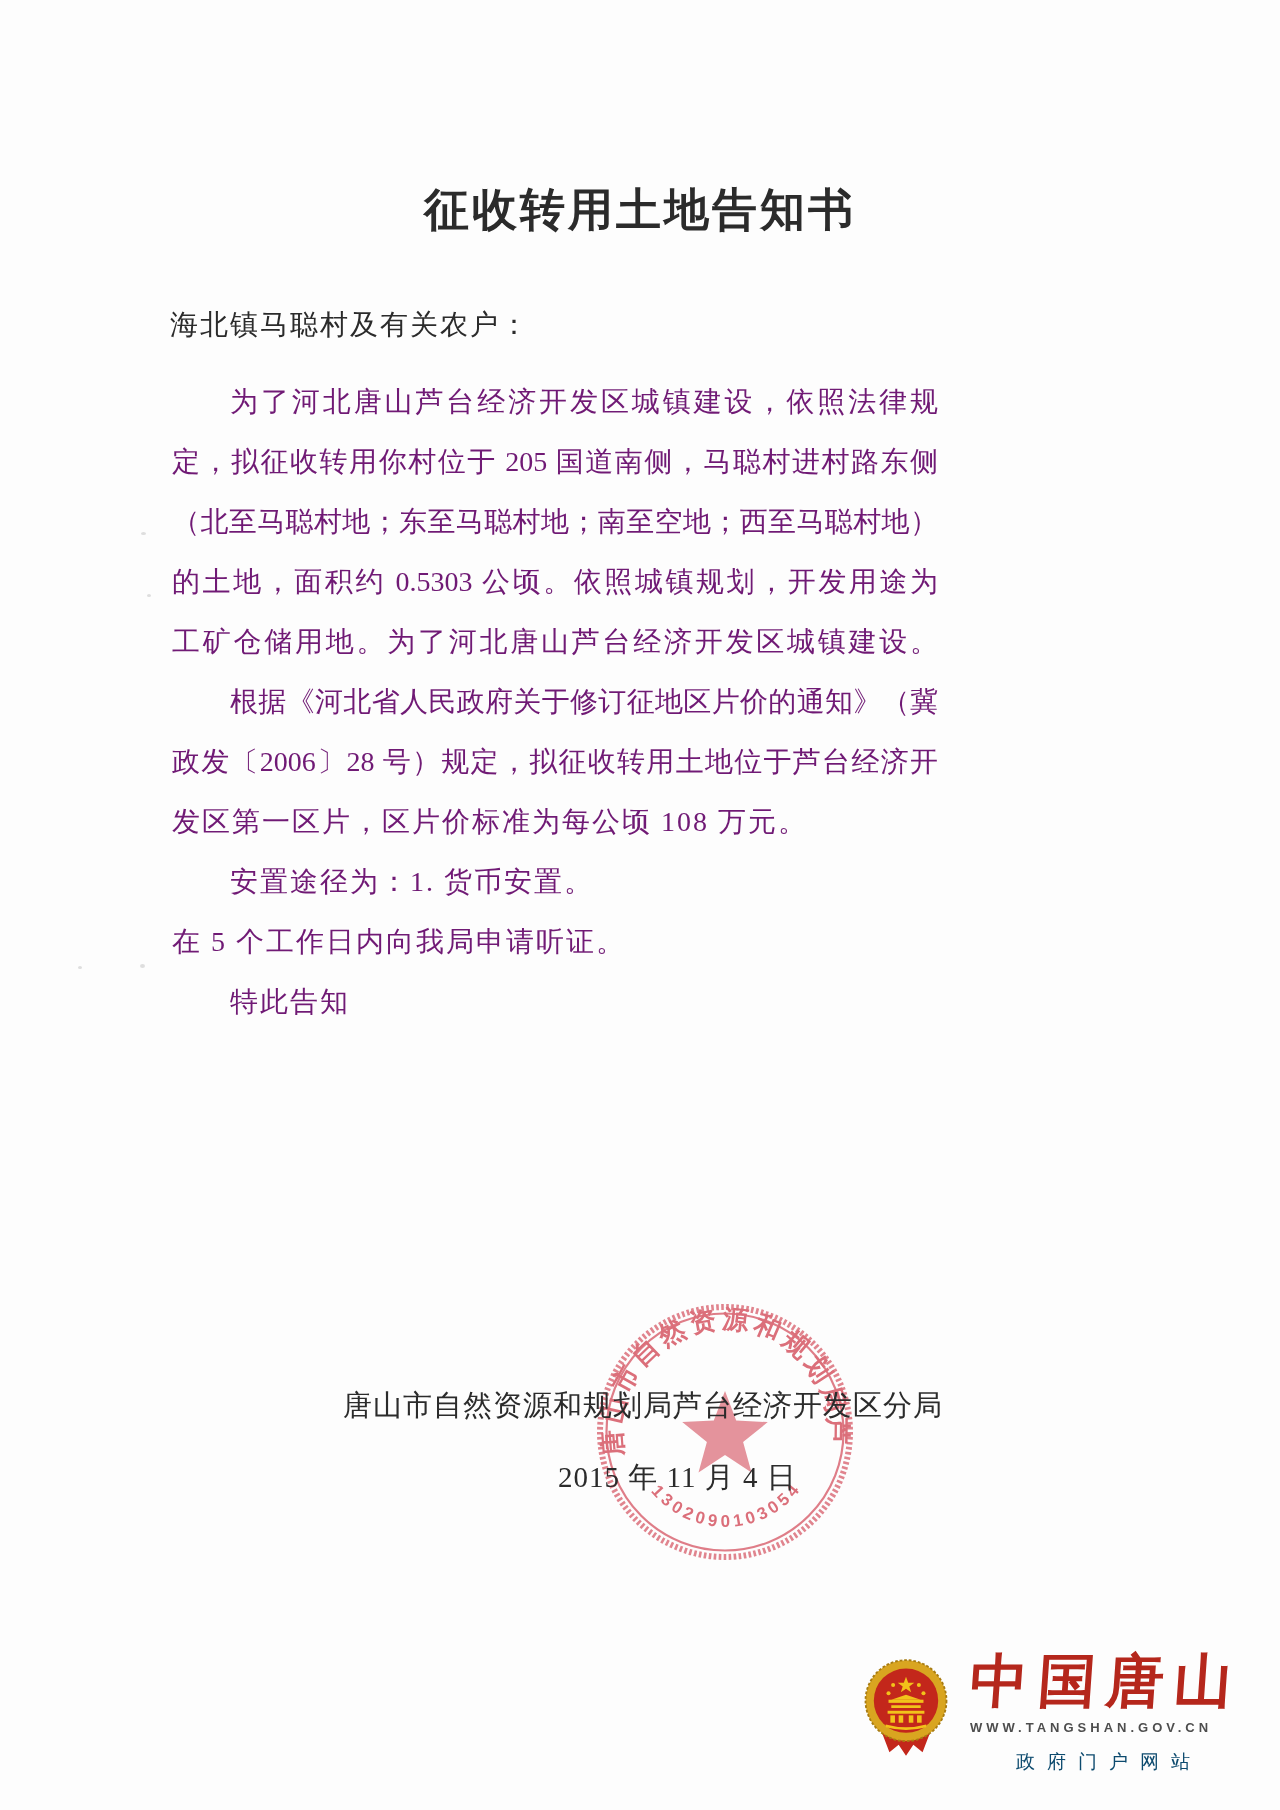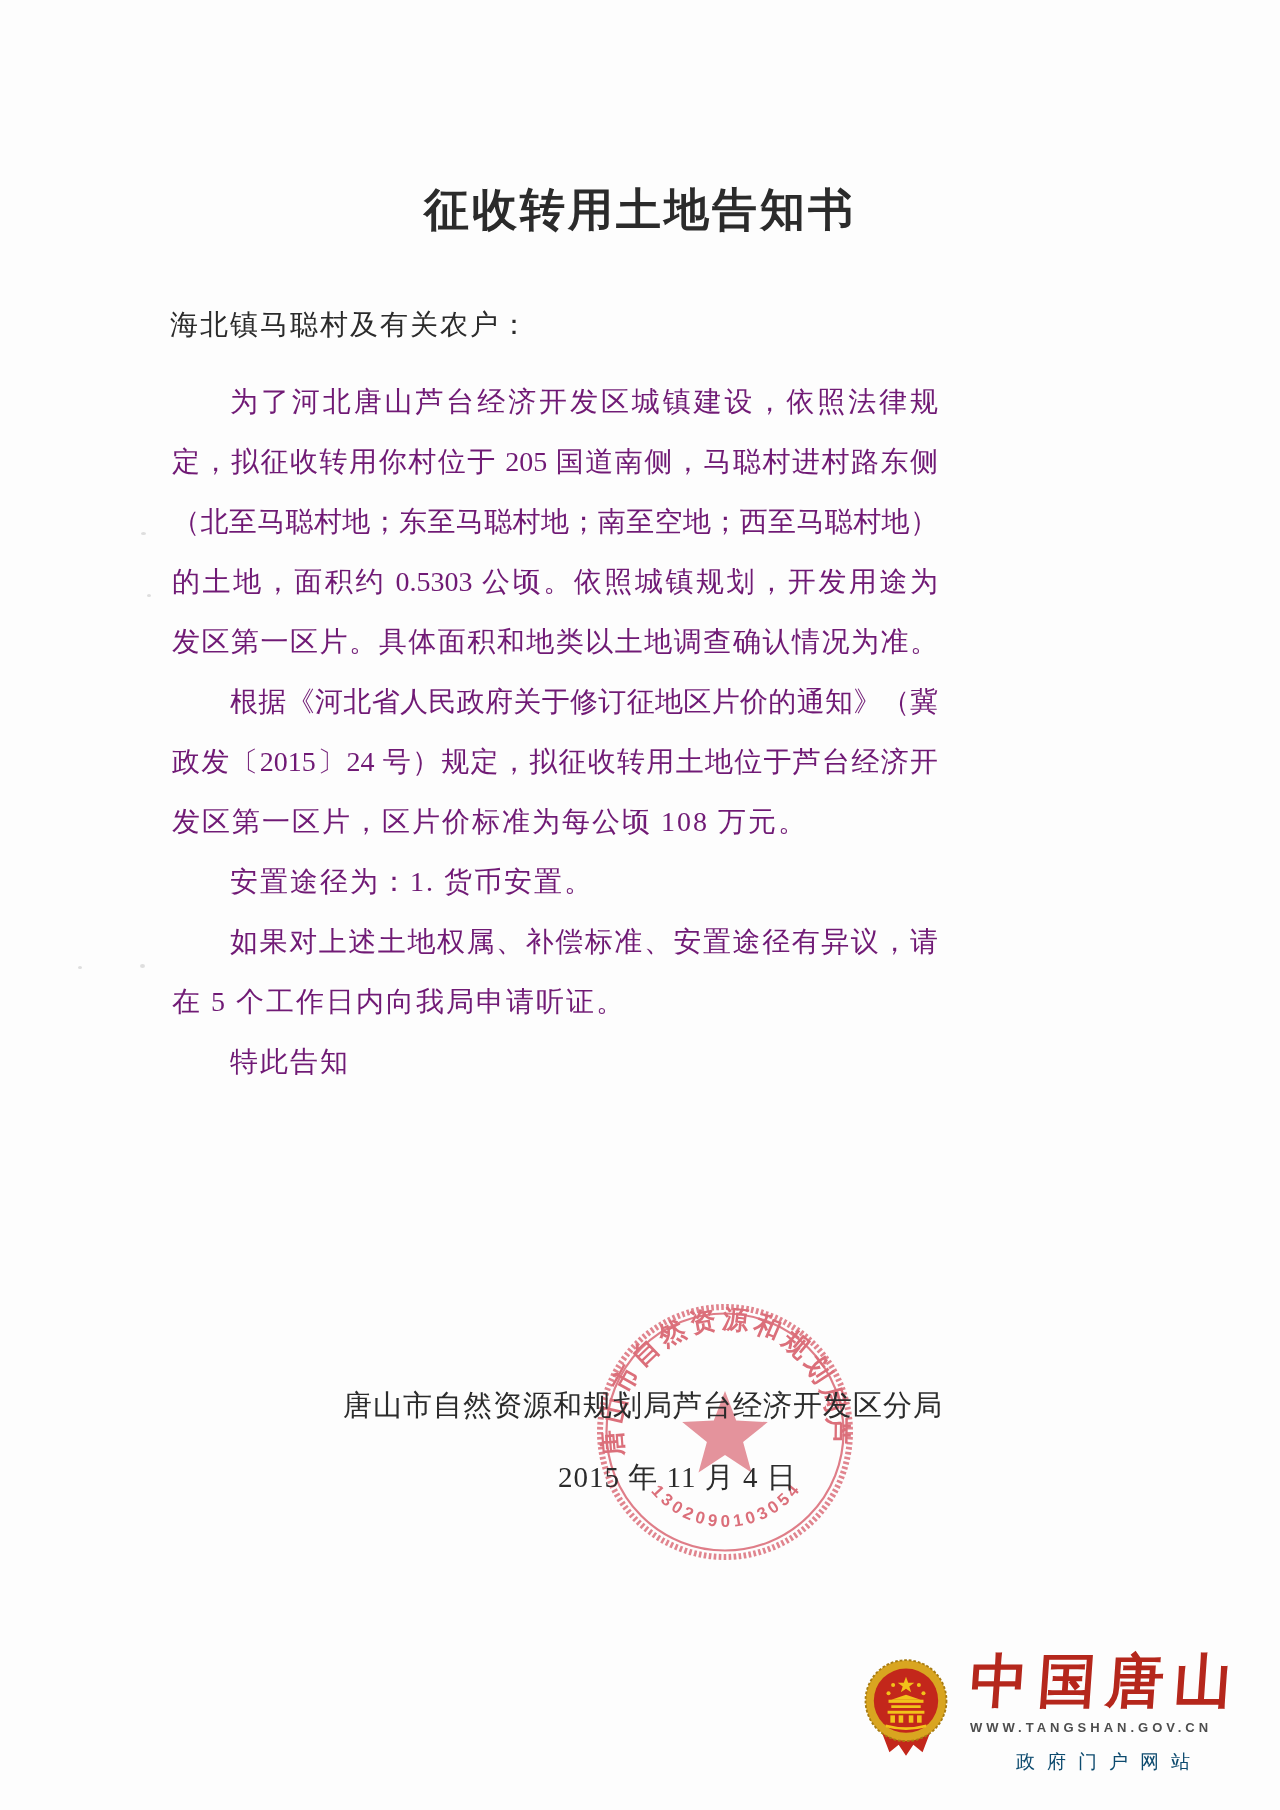"发区第一区片。具体面积和地类以土地调查确认情况为准。" p.line { text: 发区第一区片。具体面积和地类以土地调查确认情况为准 -> 工矿仓储用地。为了河北唐山芦台经济开发区城镇建设 }
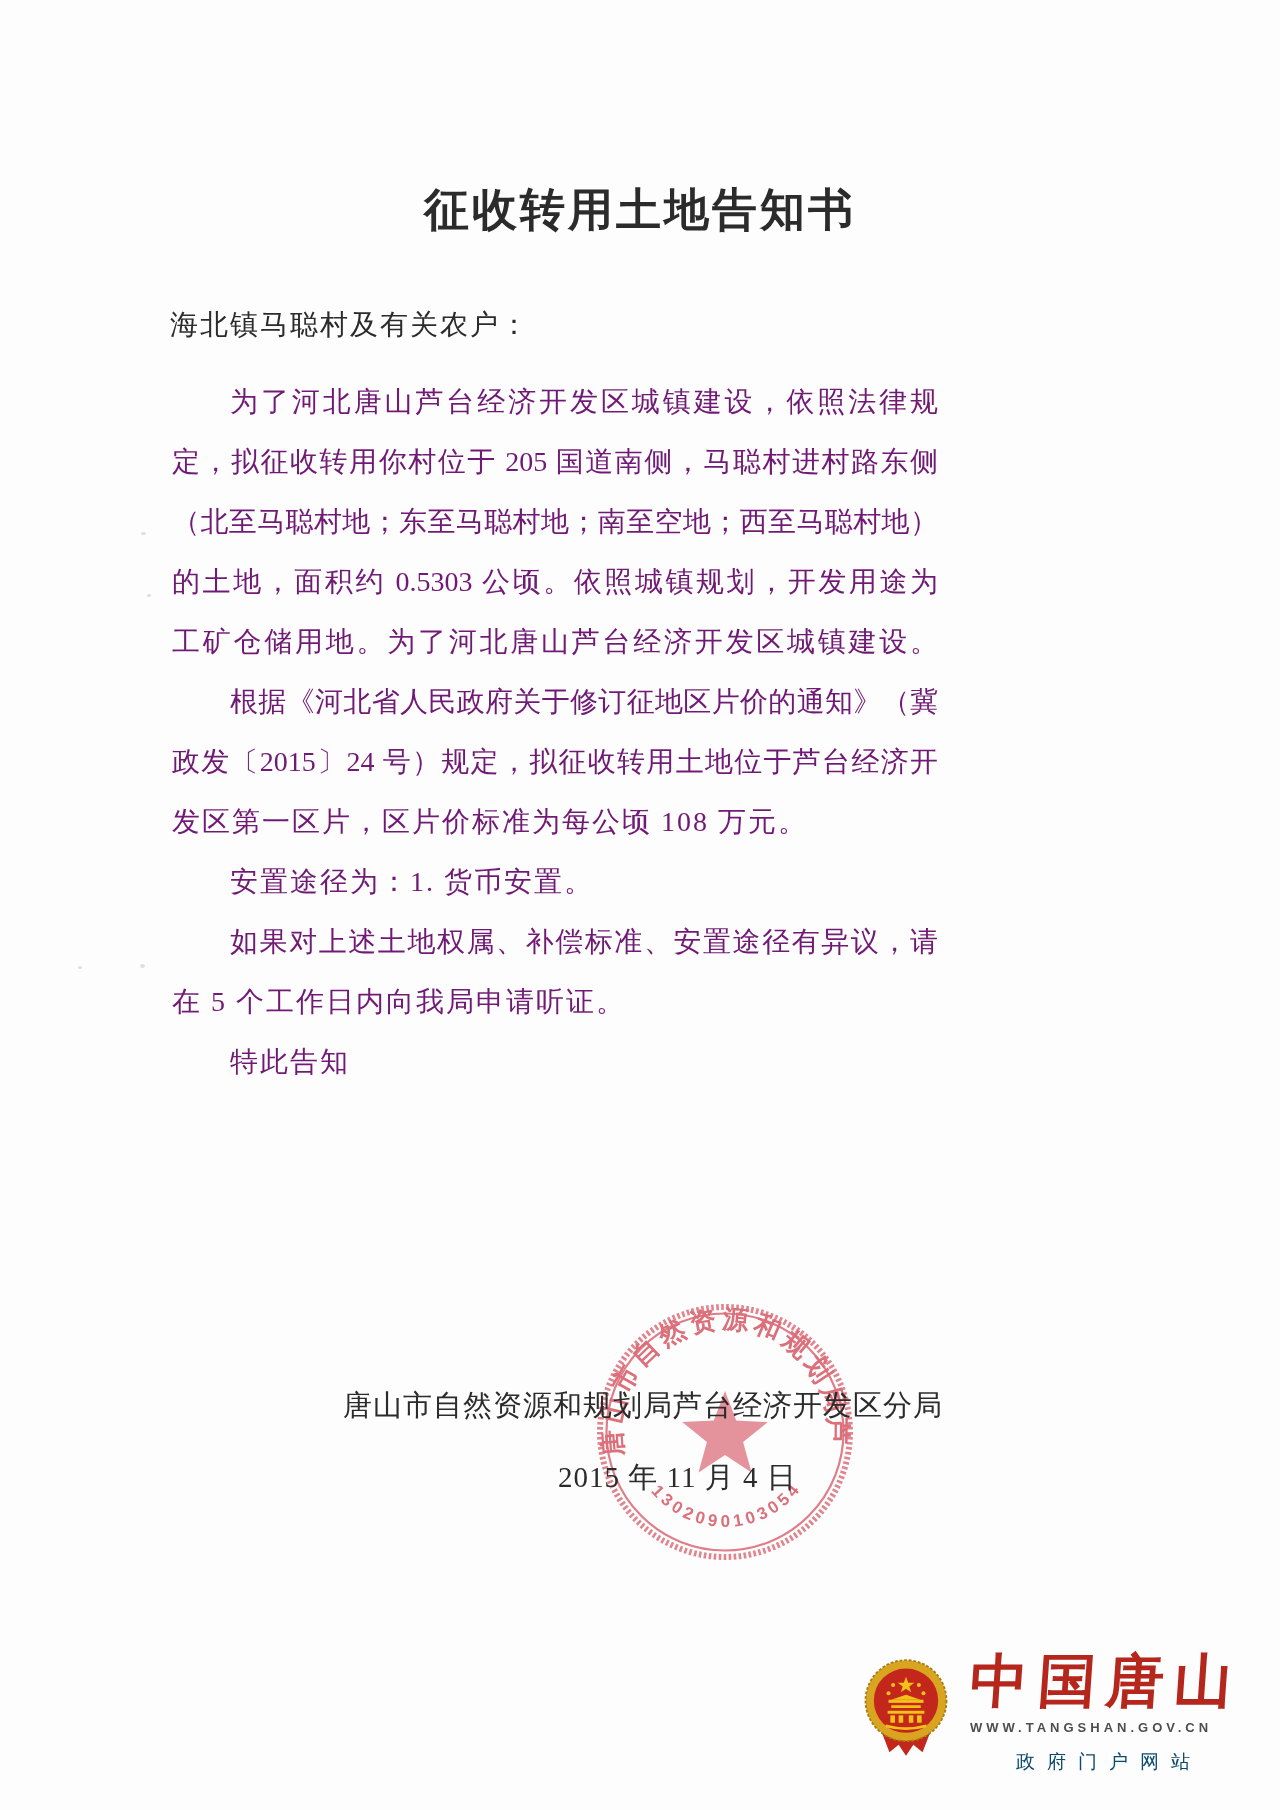"政发〔2015〕24 号）规定，拟征收转用土地位于芦台经济开" p.line { text: 2015〕24 -> 2006〕28 }
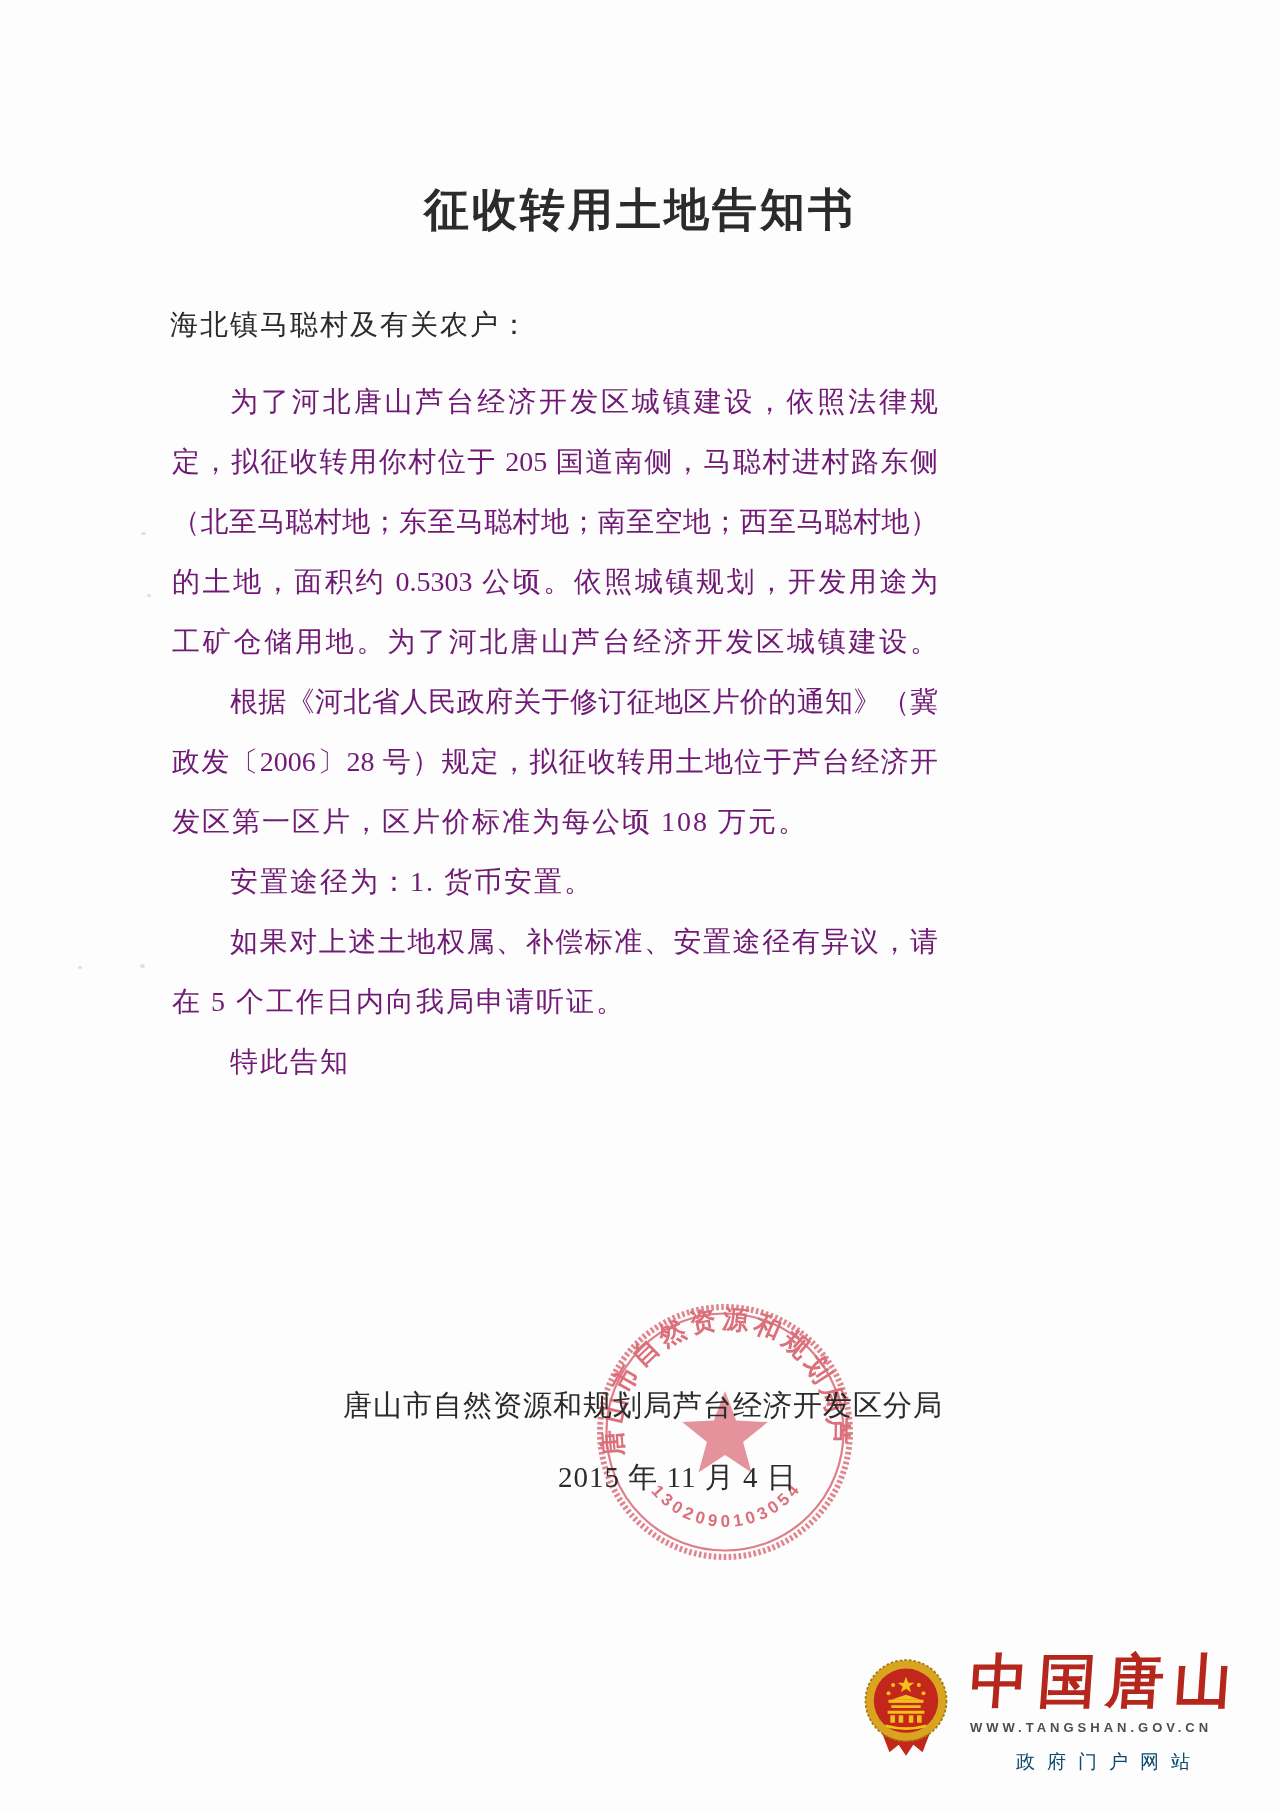"如果对上述土地权属、补偿标准、安置途径有异议，请" p.line { html: <p>如果对上述土地权属、补偿标准、安置途径有异议，请</p> -> none }
